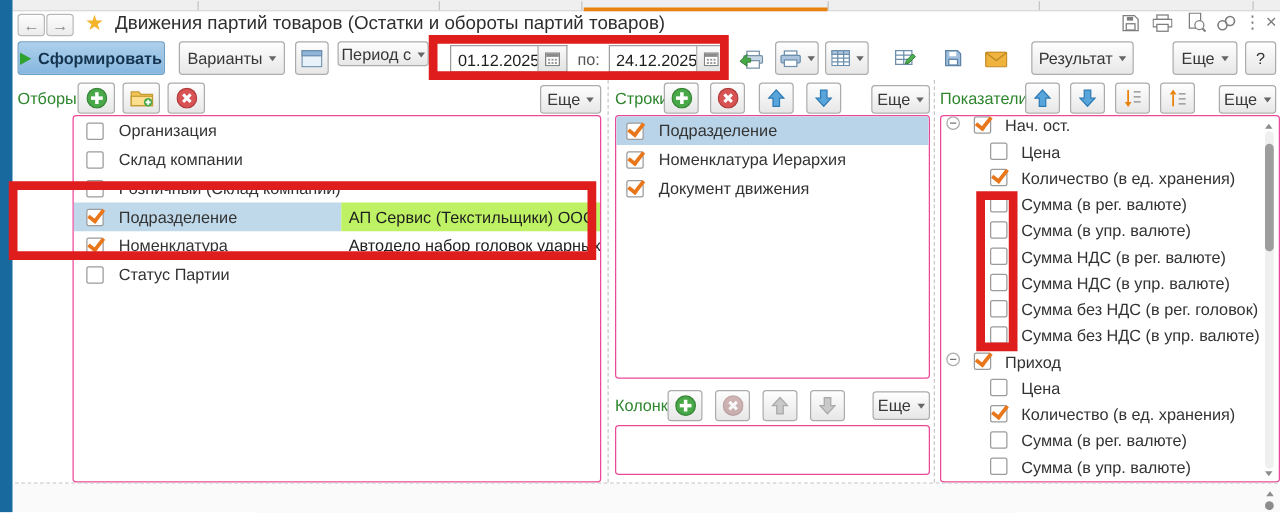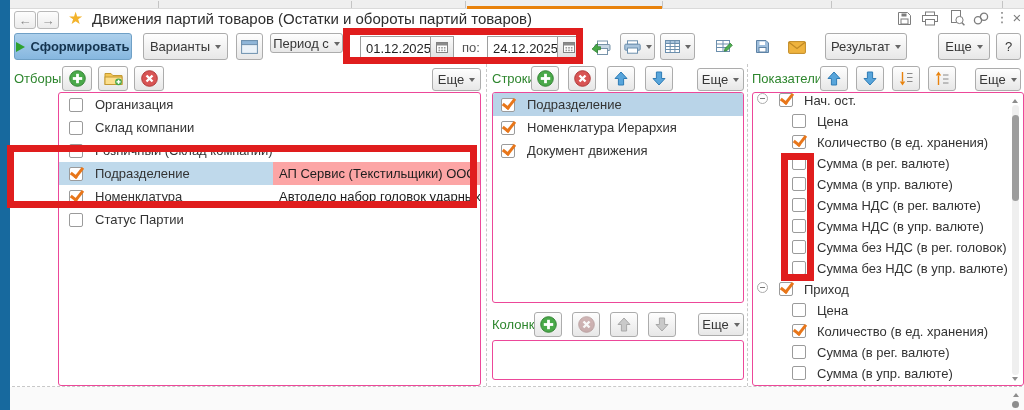"АП Сервис (Текстильщики) ООО" .frow.selected .fval { background: #fca5a5 -> #bef264 }
